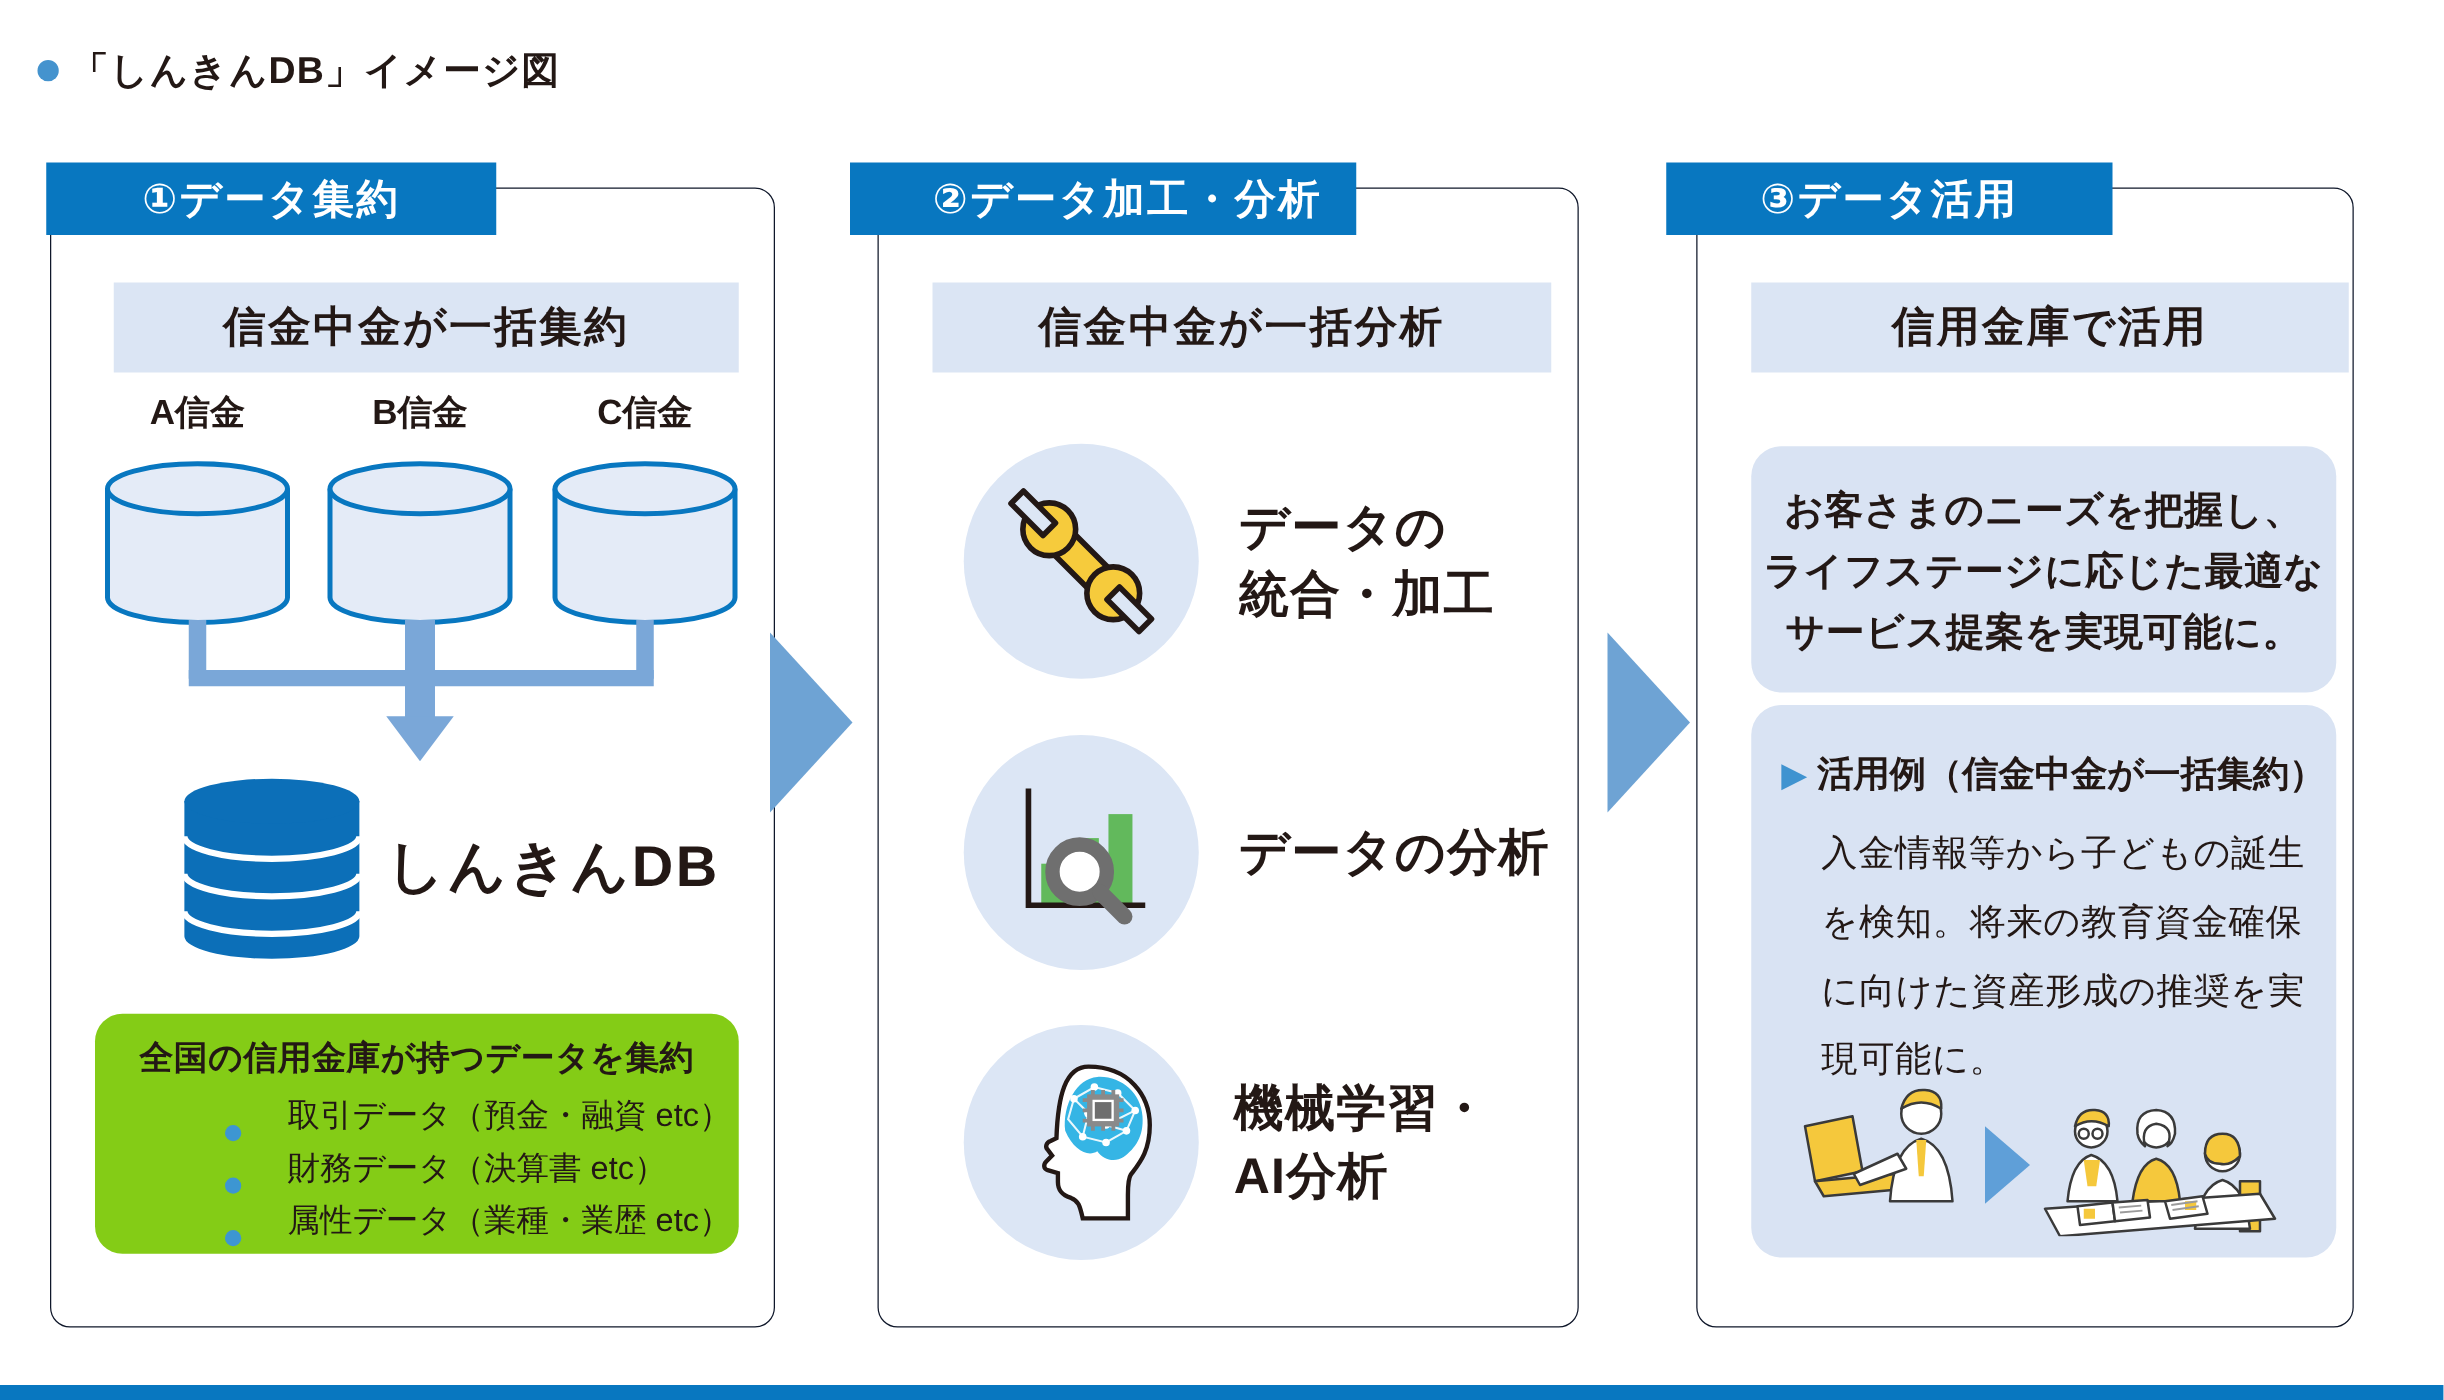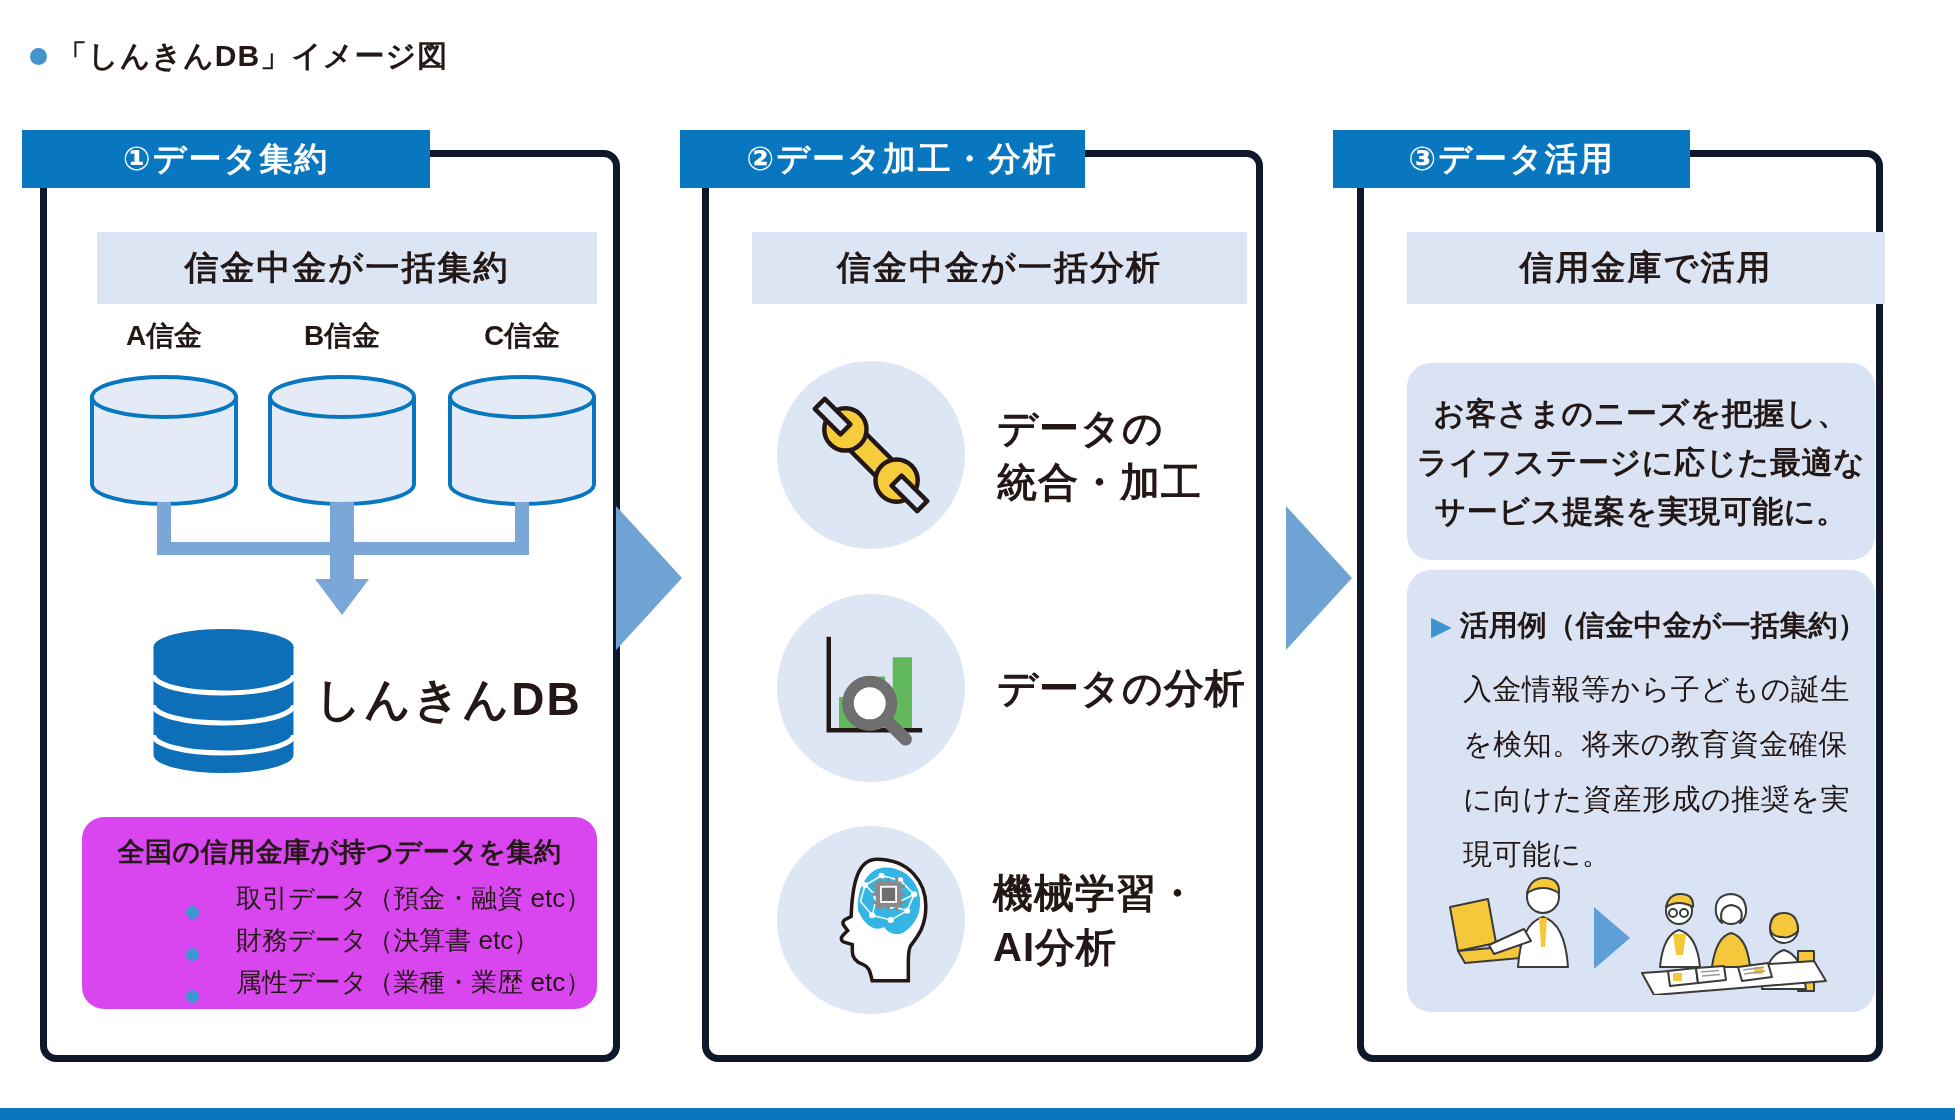"①データ集約" #tab1 { left: 22px -> 37px; width: 408px -> 360px }
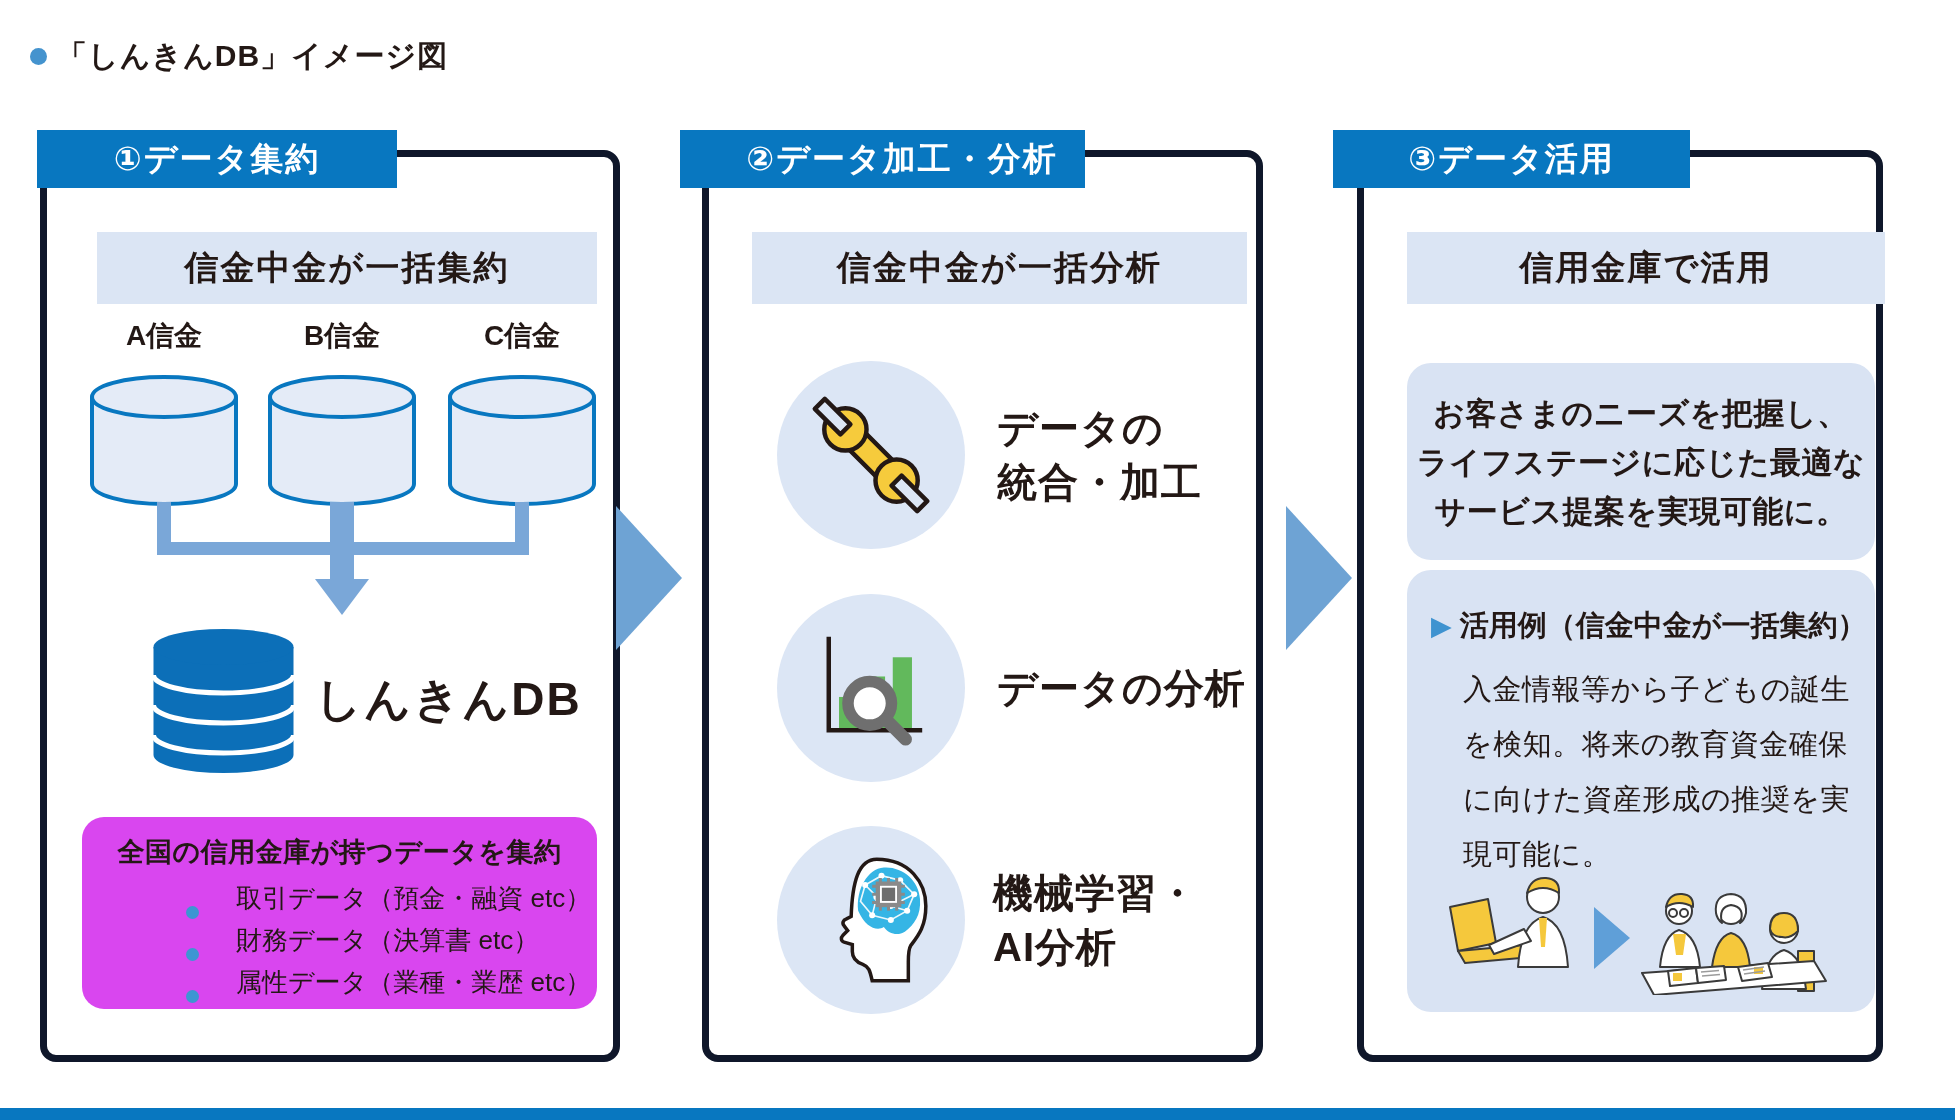"信金中金が一括集約" .panel { border: 7px solid #0f172a -> 1px solid #0f172a }
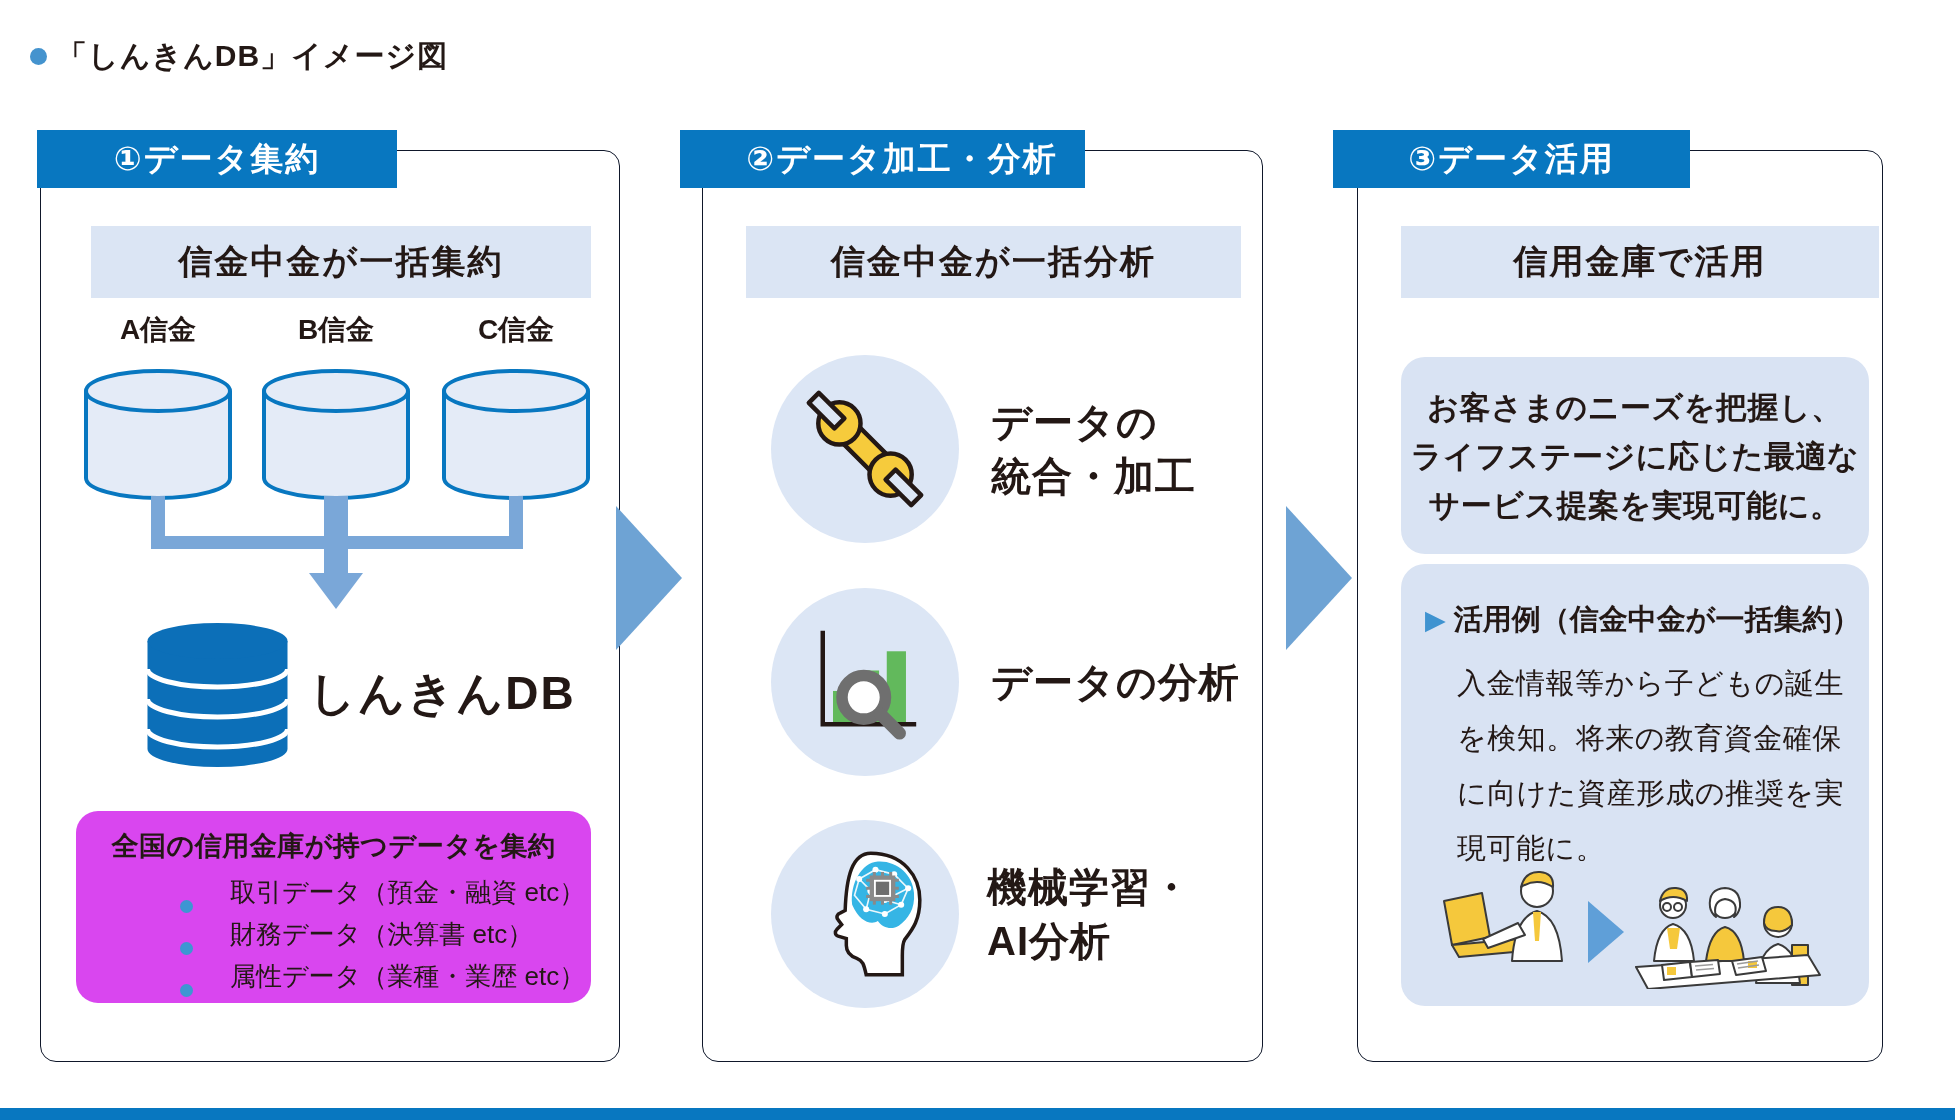"全国の信用金庫が持つデータを集約" .info-box { background: #d946ef -> #84cc16 }
